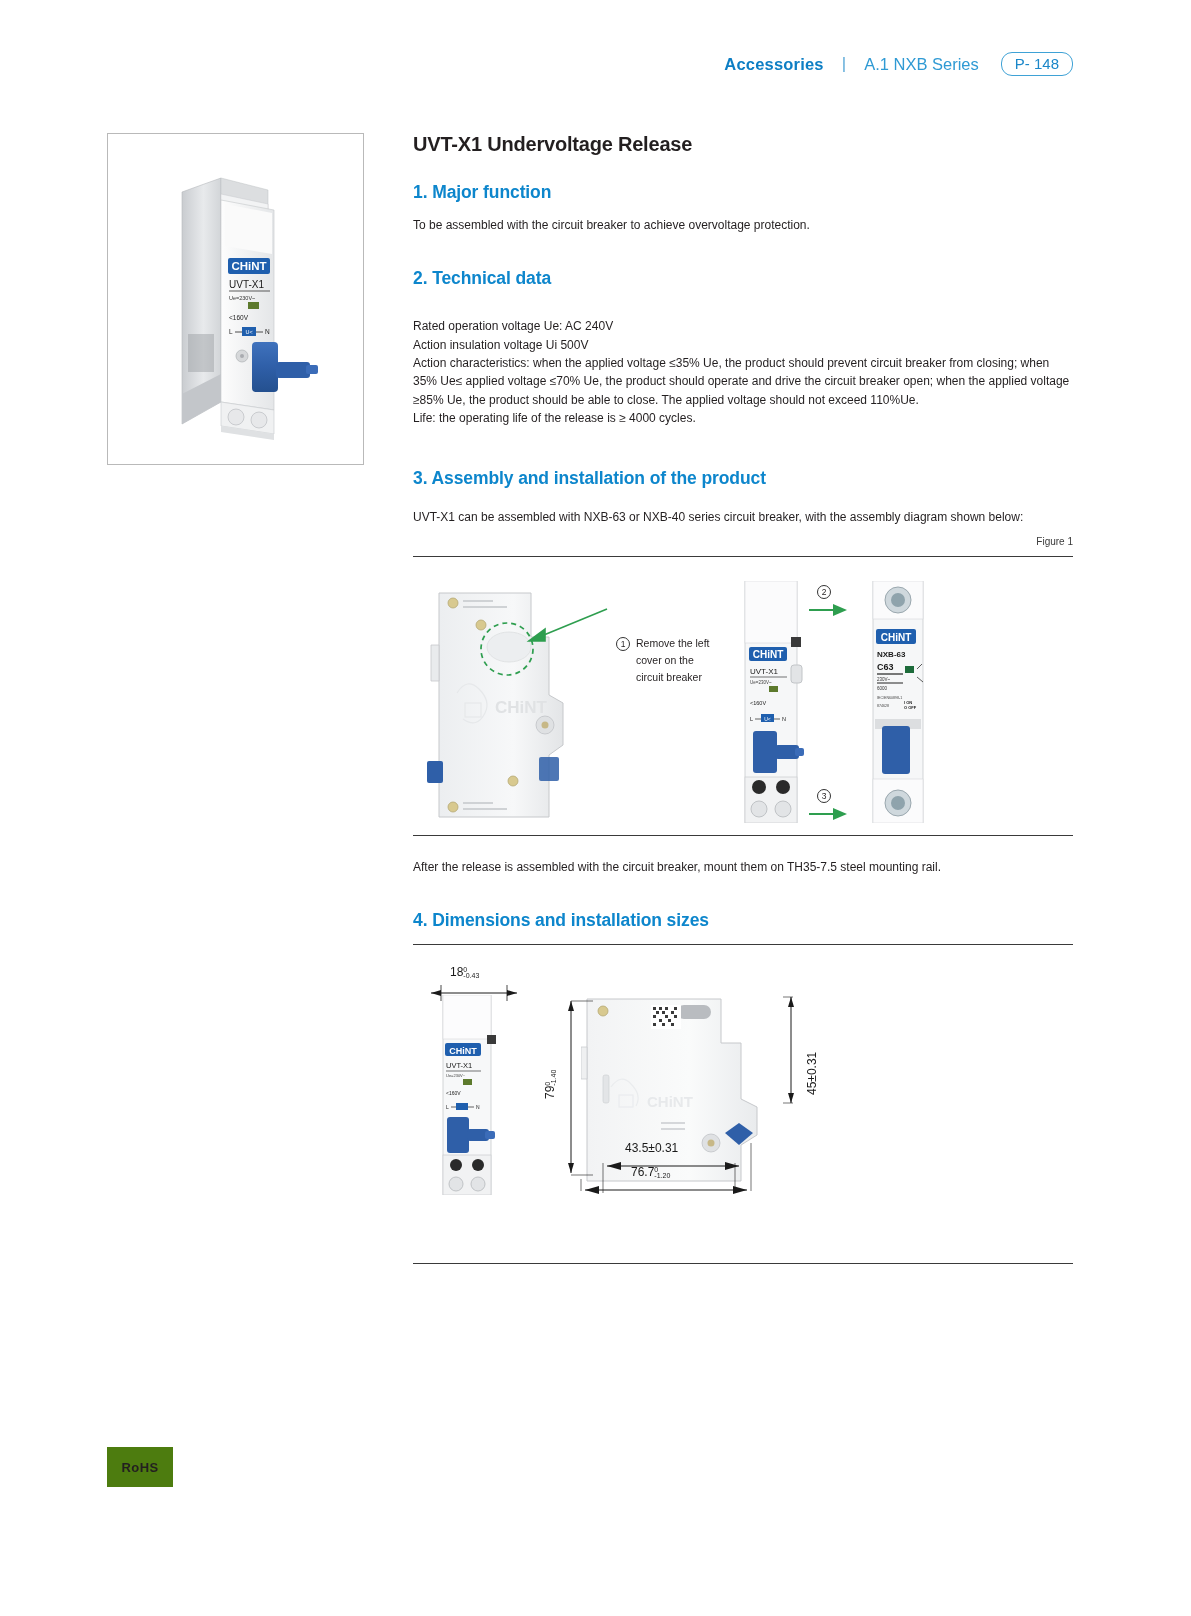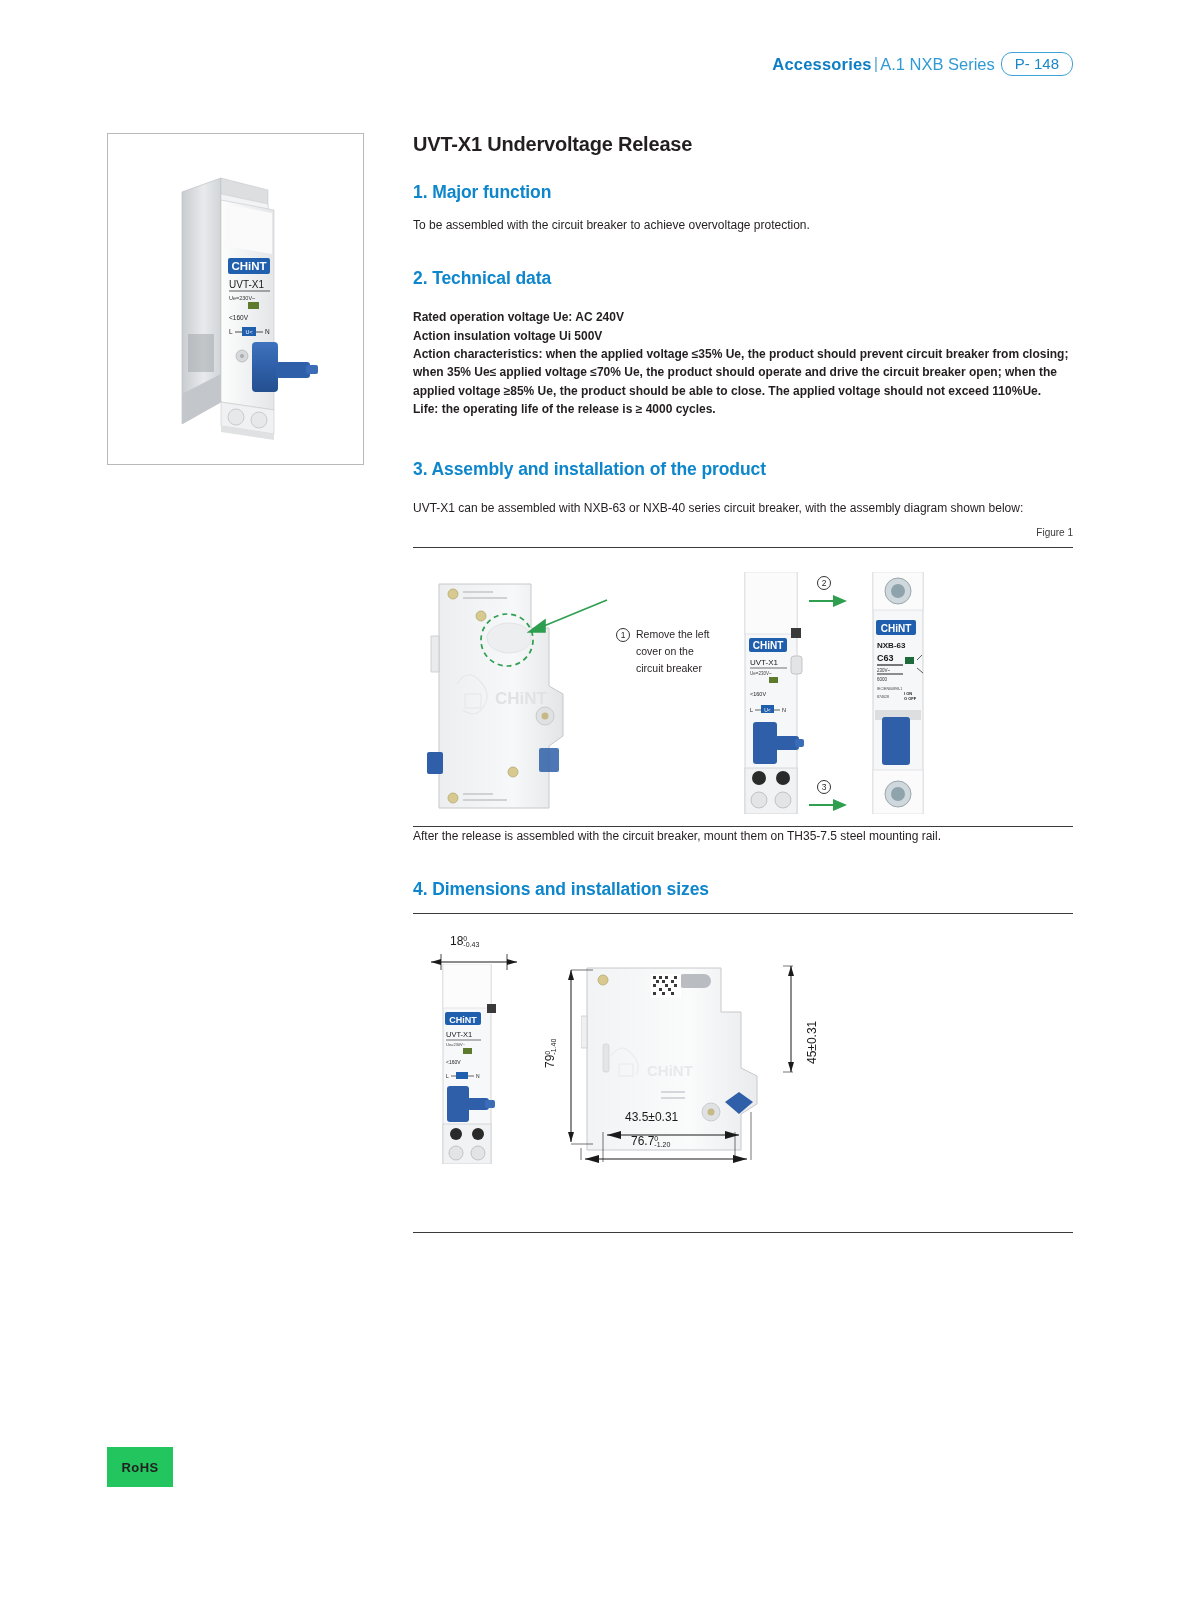"Accessories" .page-header { gap: 2px -> 18px }
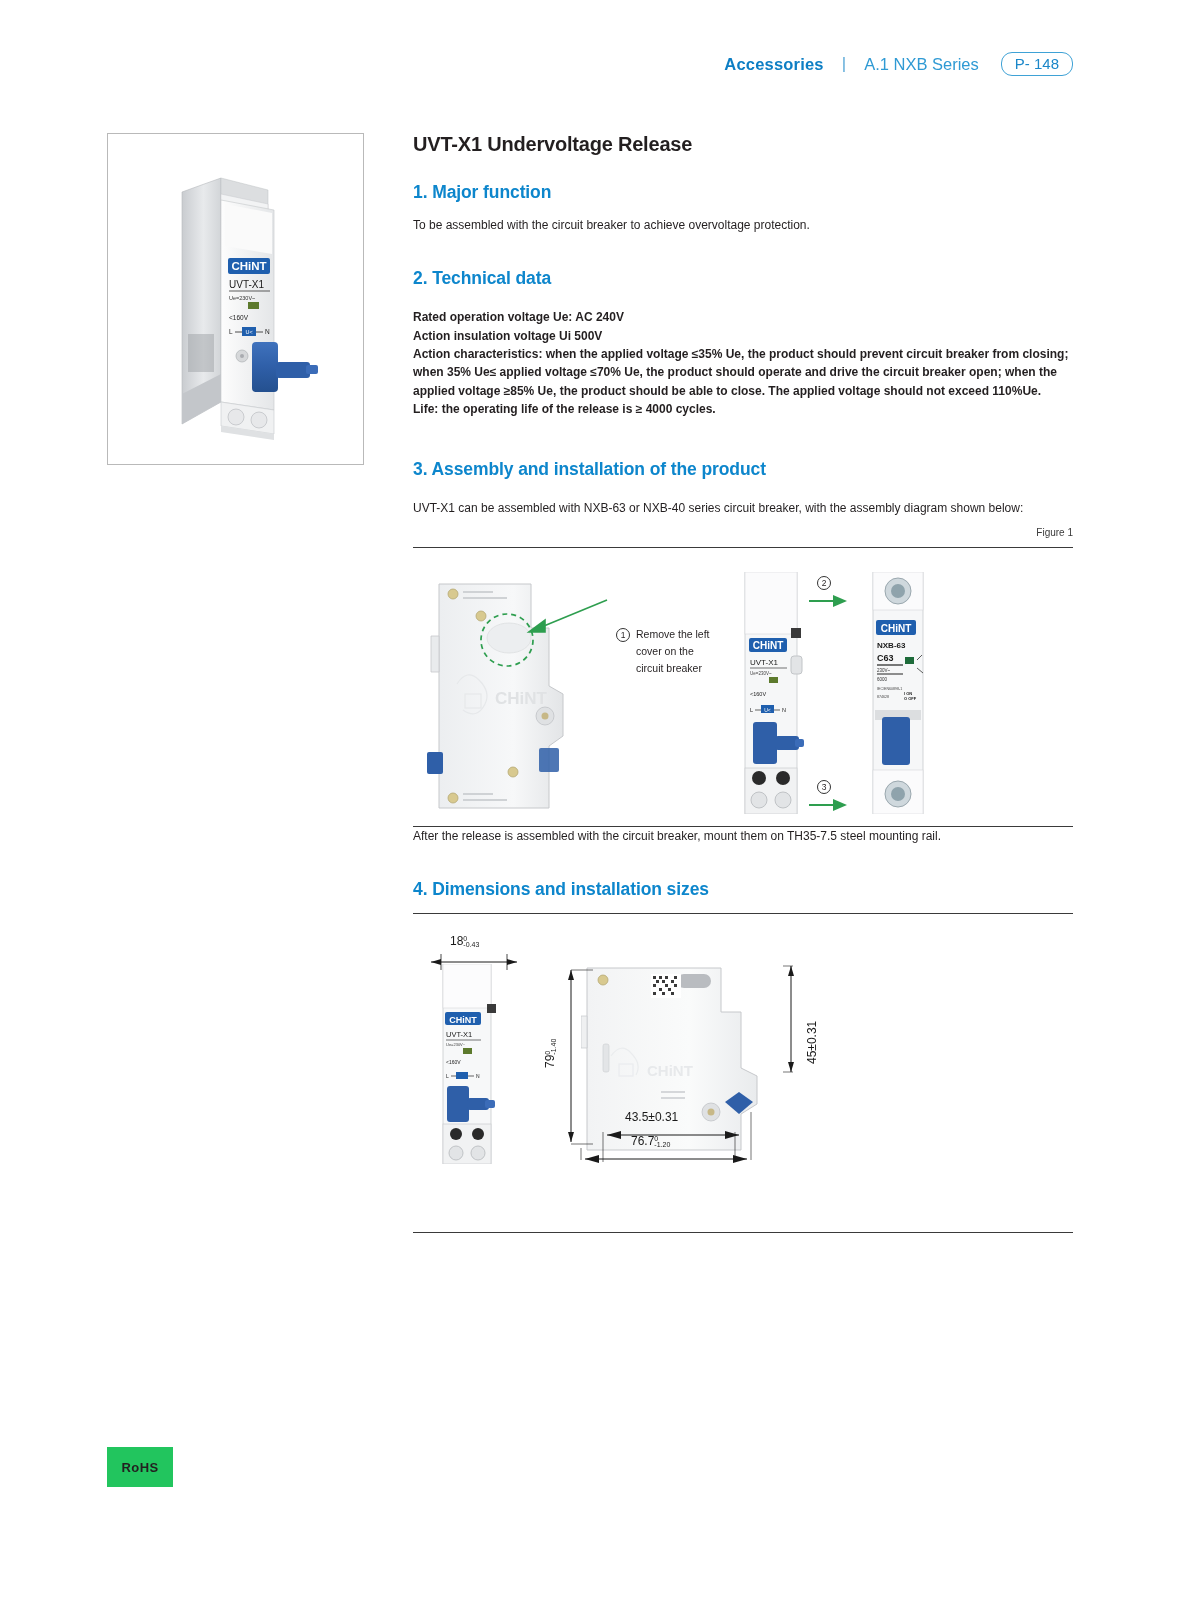"Rated operation voltage Ue: AC" .tech-block { font-weight: bold -> none; margin-top: 19px -> 28px }
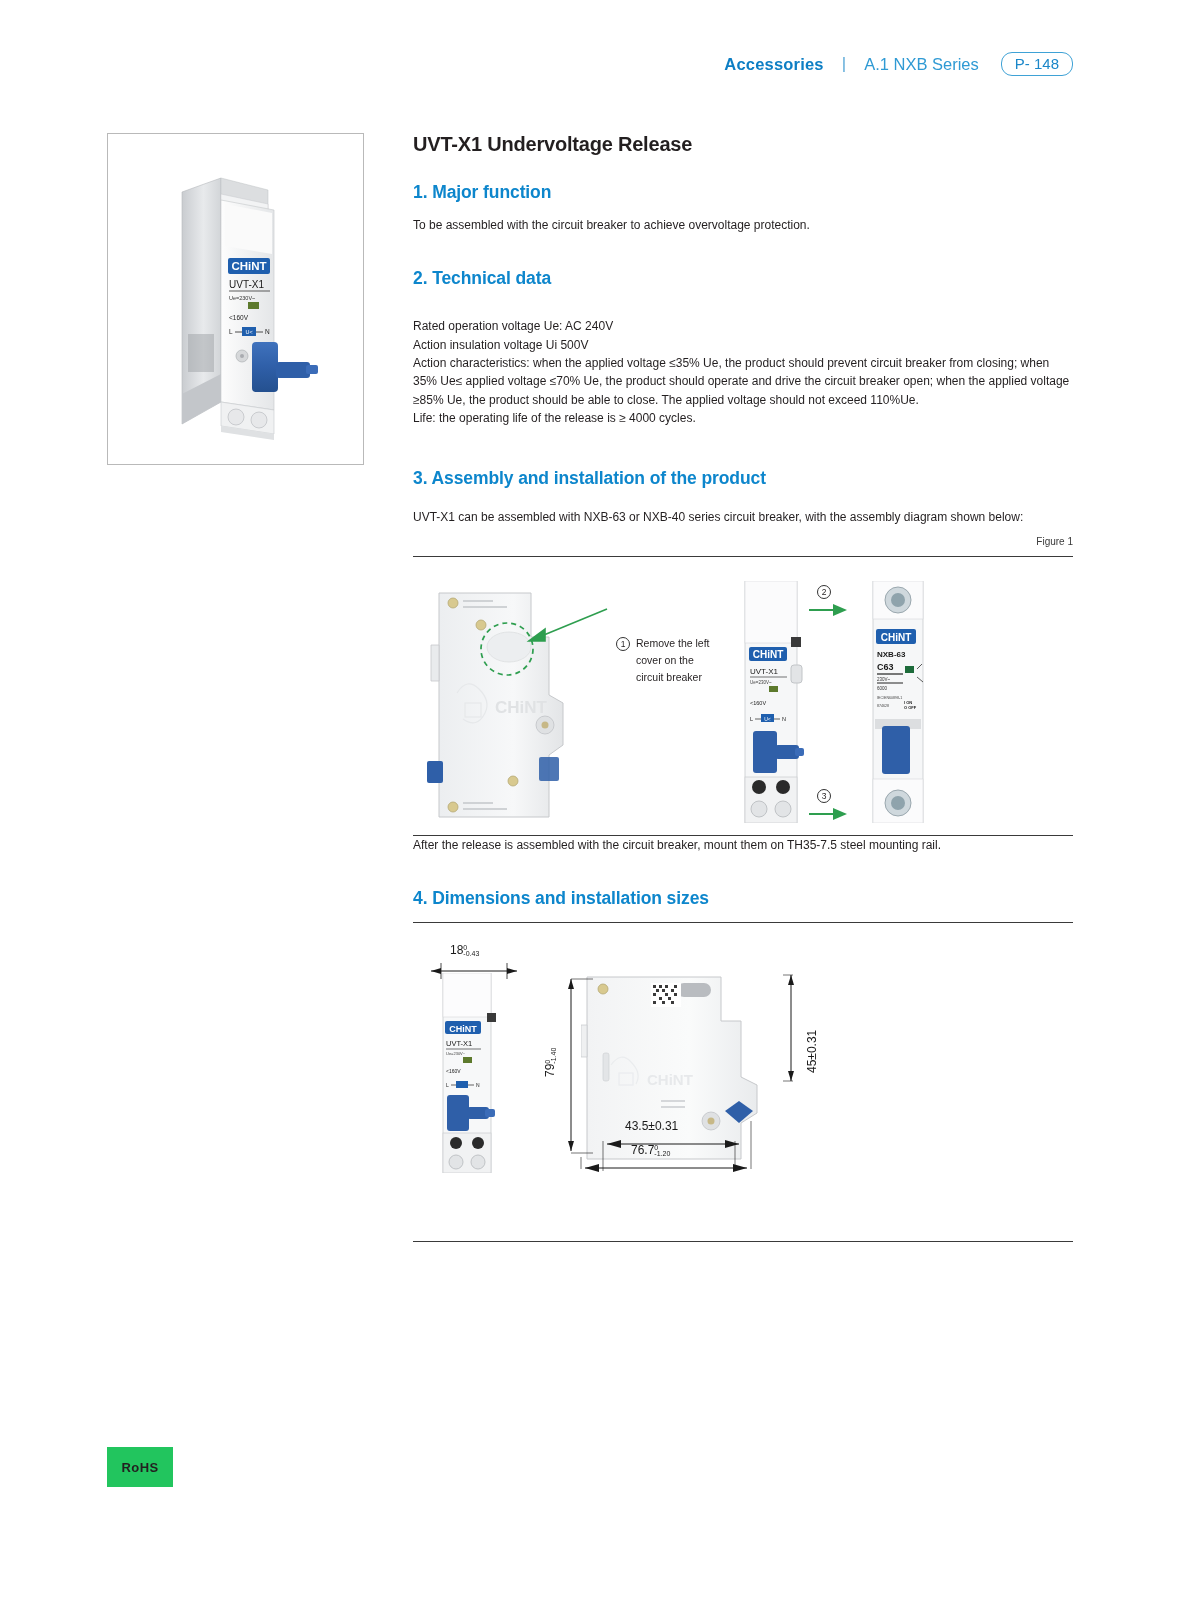"After the release is assembled" p.body { margin-top: none -> 22px }
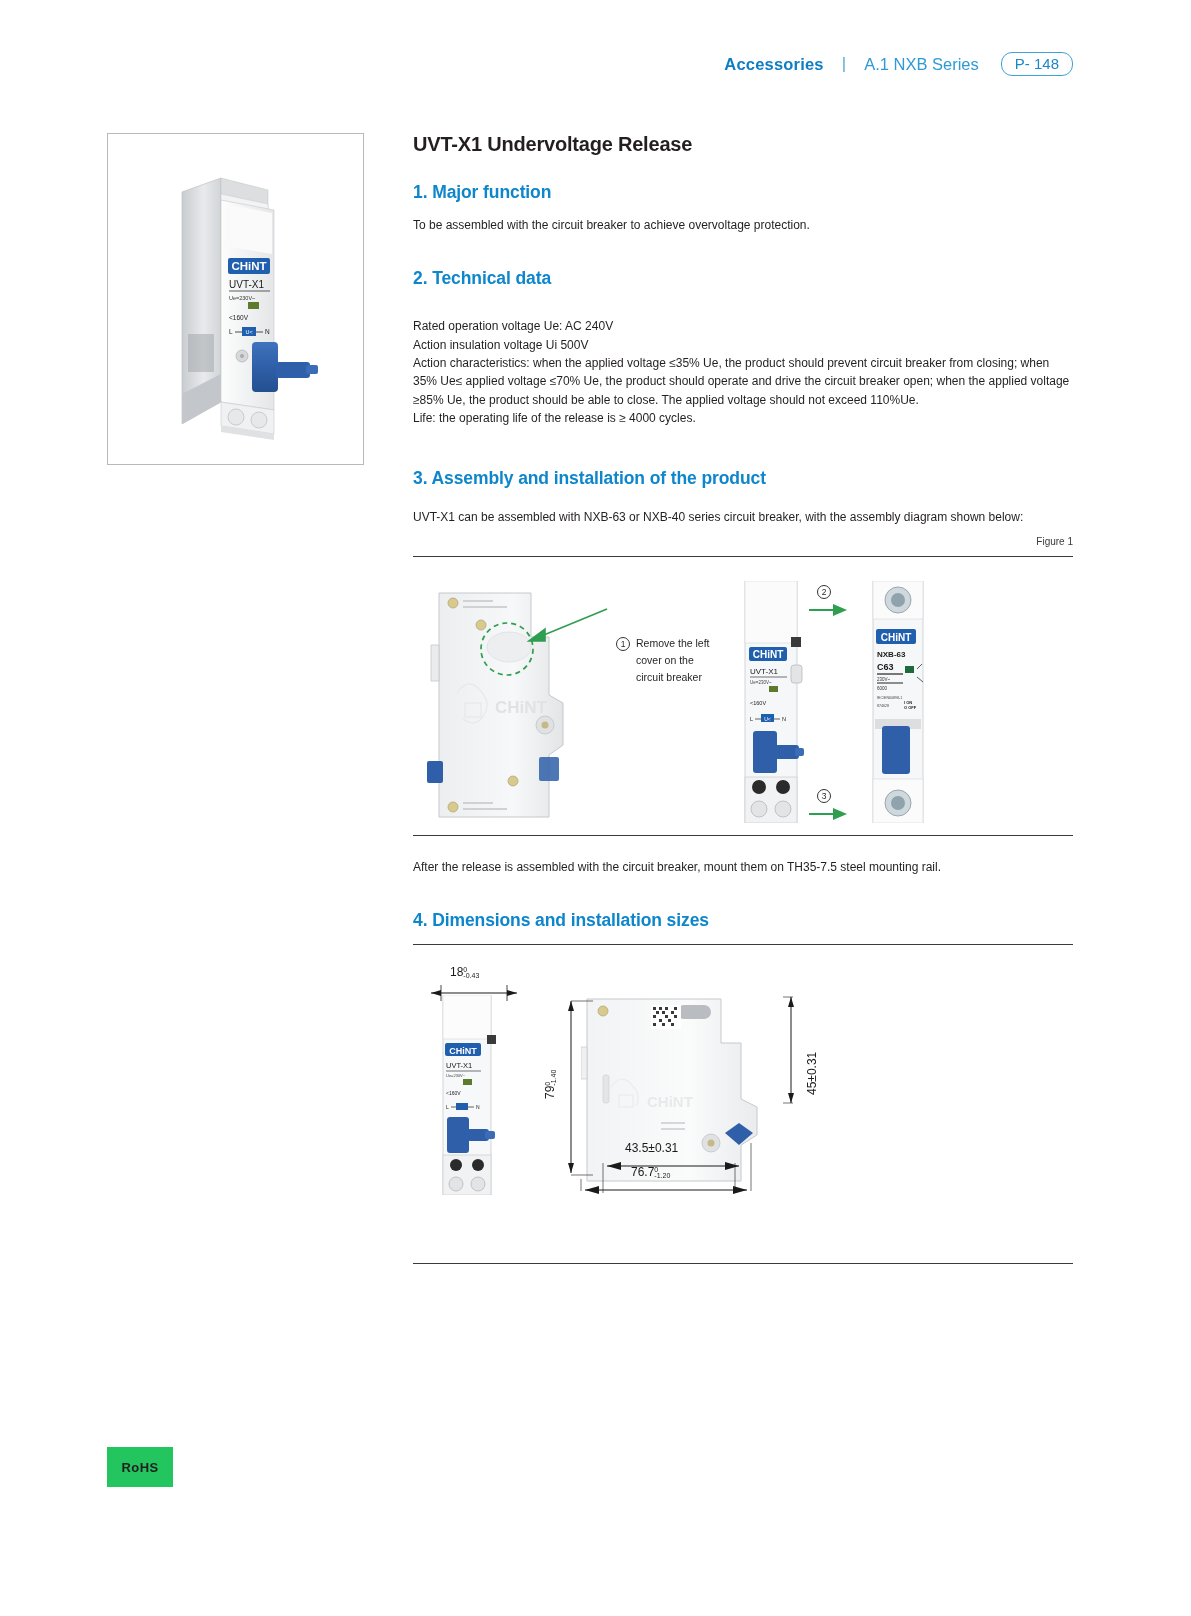"RoHS" .rohs { background: #22c55e -> #4d7c0f }
